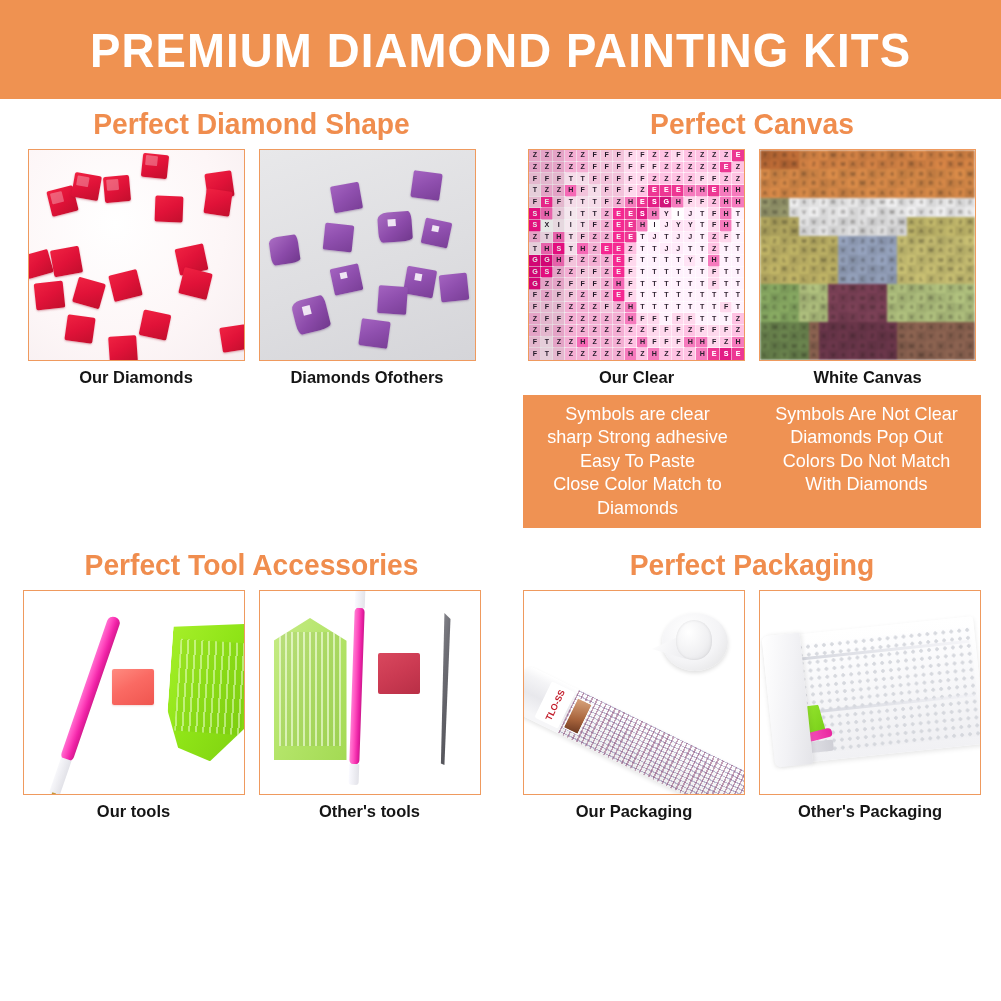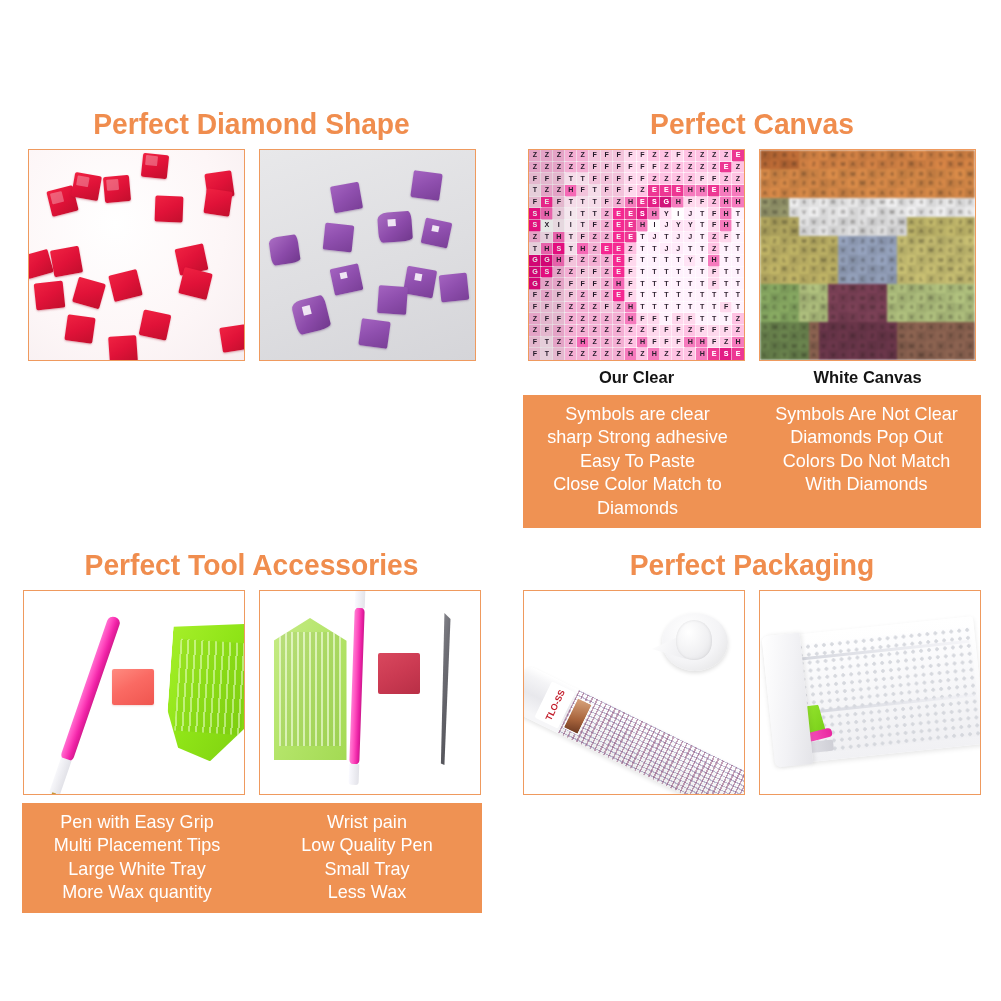"PREMIUM DIAMOND PAINTING KITS" div.header { html: none -> <div> <div>PREMIUM DIAMOND PAINTING KITS</div> </div> }
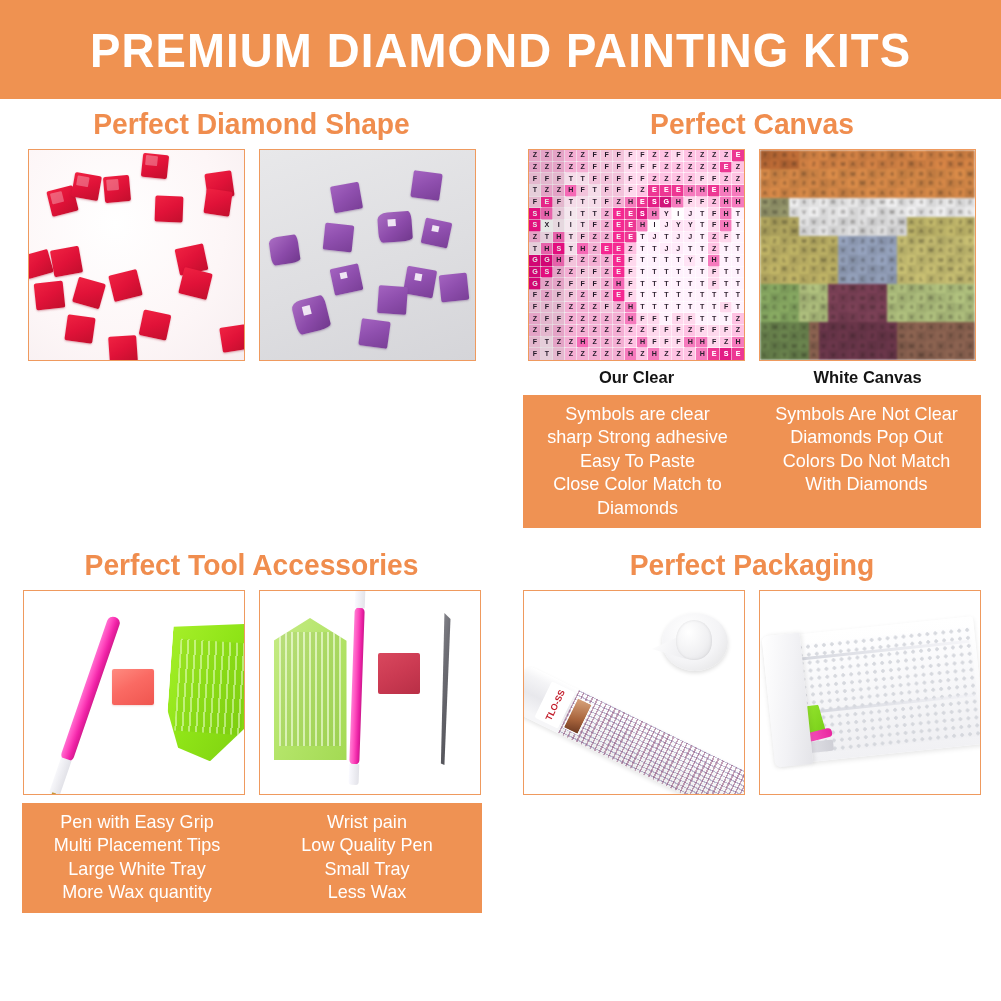"Our Diamonds" div.cap-row { html: none -> <div> <div>Our Diamonds</div> <div>Diamonds Ofothers</div> </div> }
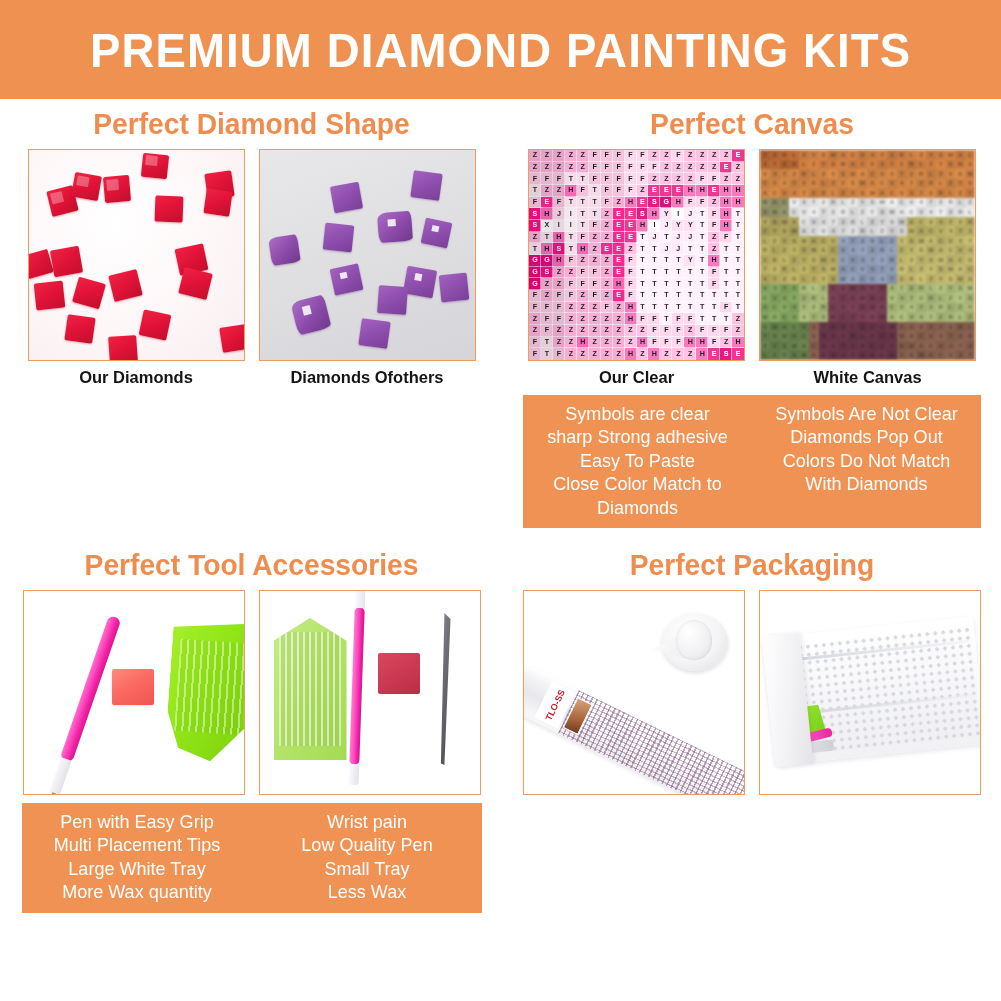"Our tools" div.cap-row { html: none -> <div> <div>Our tools</div> <div>Other's tools</div> </div> }
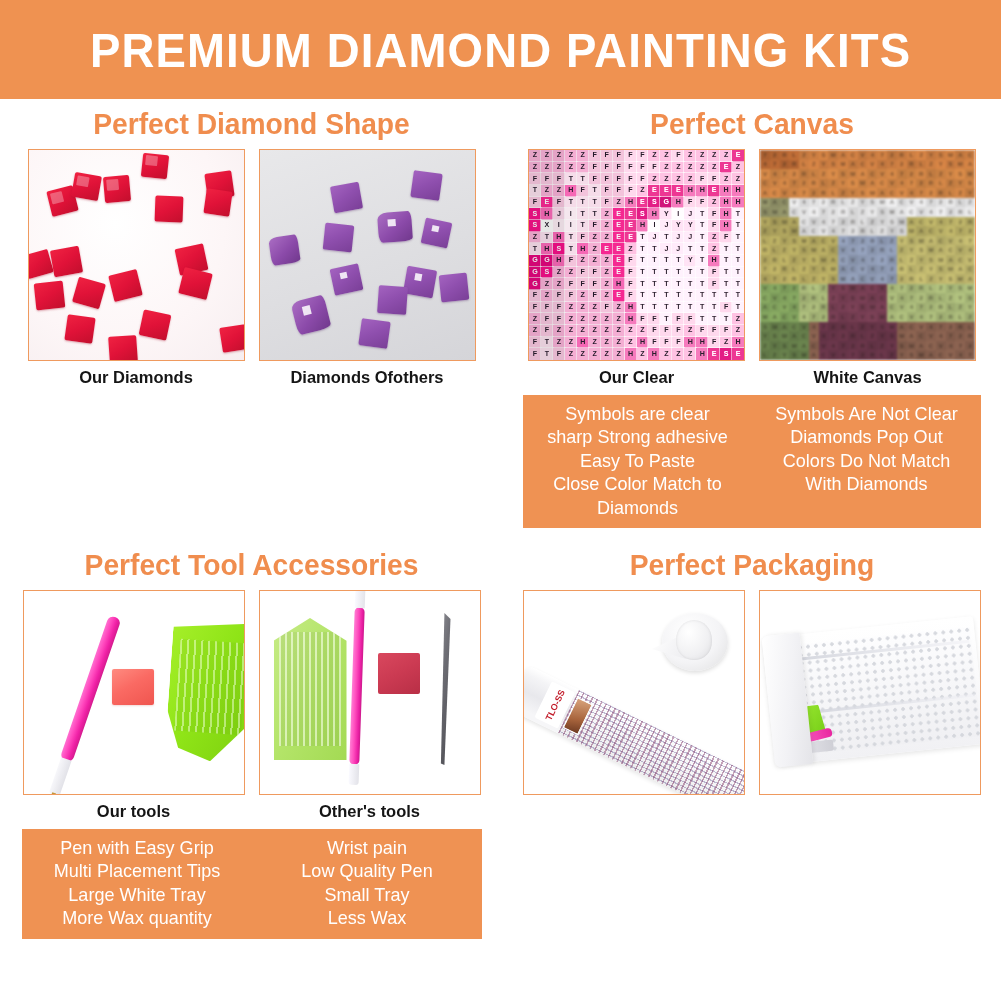"Our Packaging" div.cap-row { html: none -> <div> <div>Our Packaging</div> <div>Other's Packaging</div> </div> }
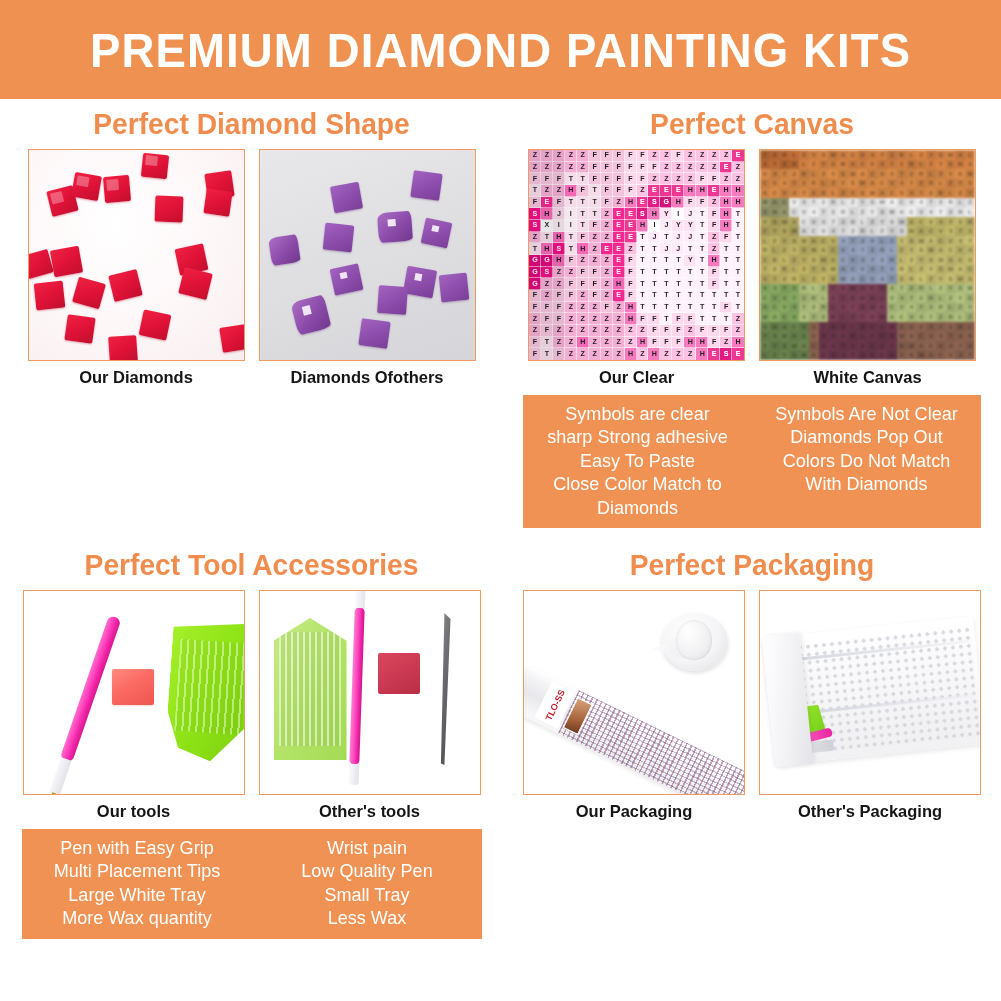"Pen with Easy Grip" div.band { html: <div> <div>Pen with Easy Grip Multi Placement Tips Large White Tray More Wax quantity</div> <div>Wrist pain Low Quality Pen Small Tray Less Wax</div> </div> -> none }
